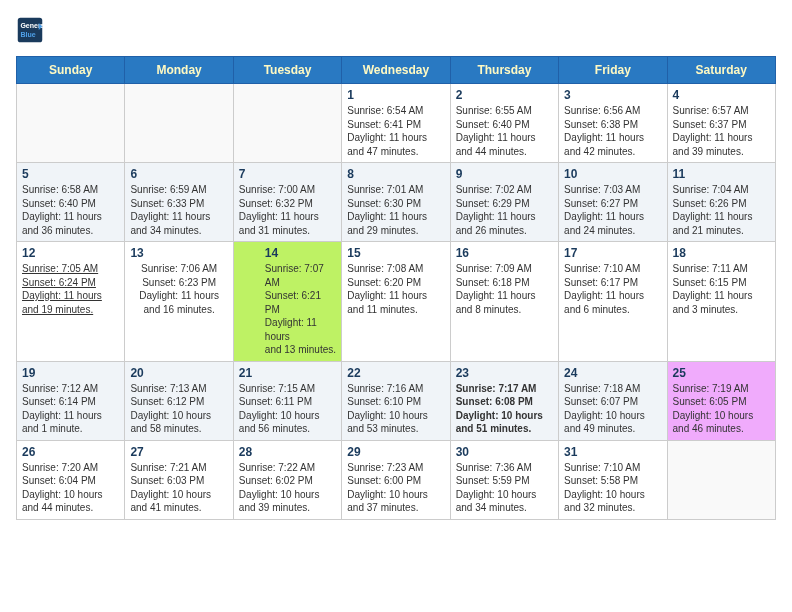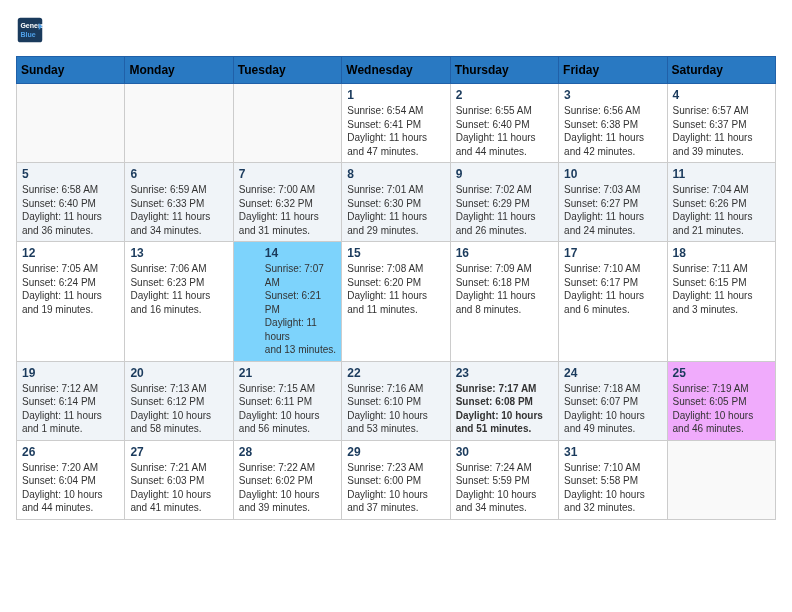"Sunday" .calendar th { color: #000000 -> #fef9c3; text-align: left -> center }
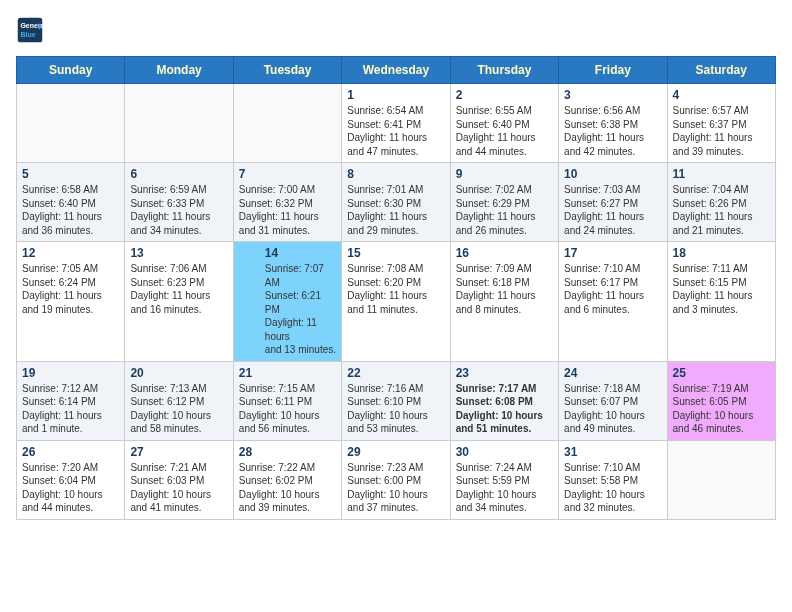"14" td { background: #7dd3fc -> #bef264 }
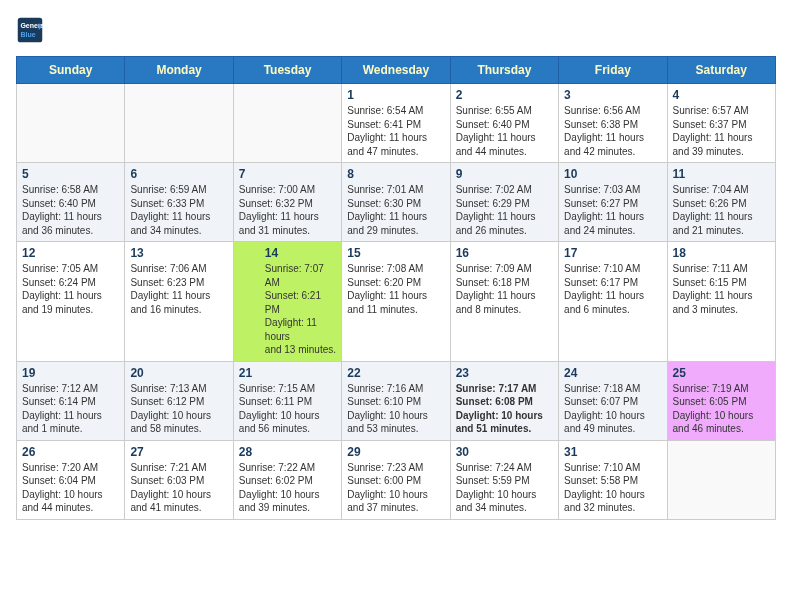"Sunrise: 7:05 AM" div.day-info { text-decoration: none -> underline }
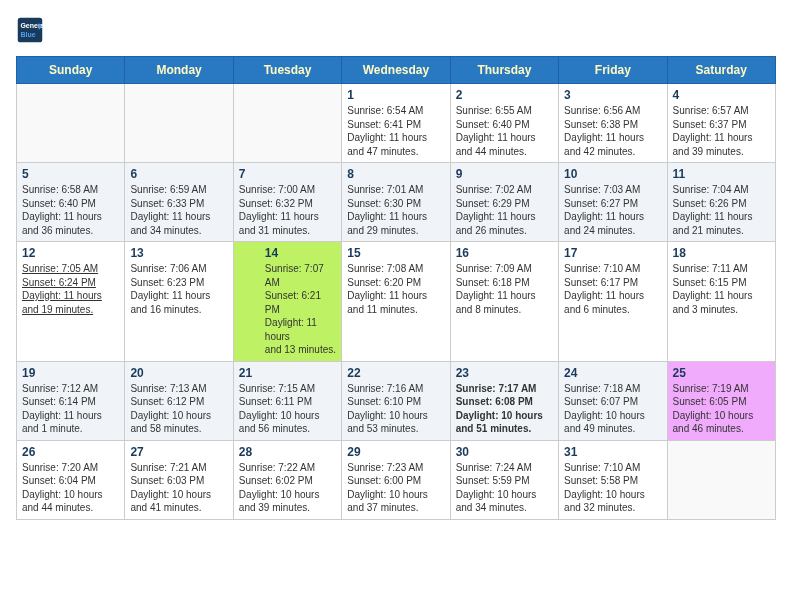"Sunrise: 7:06 AM" div.day-info { text-align: none -> center }
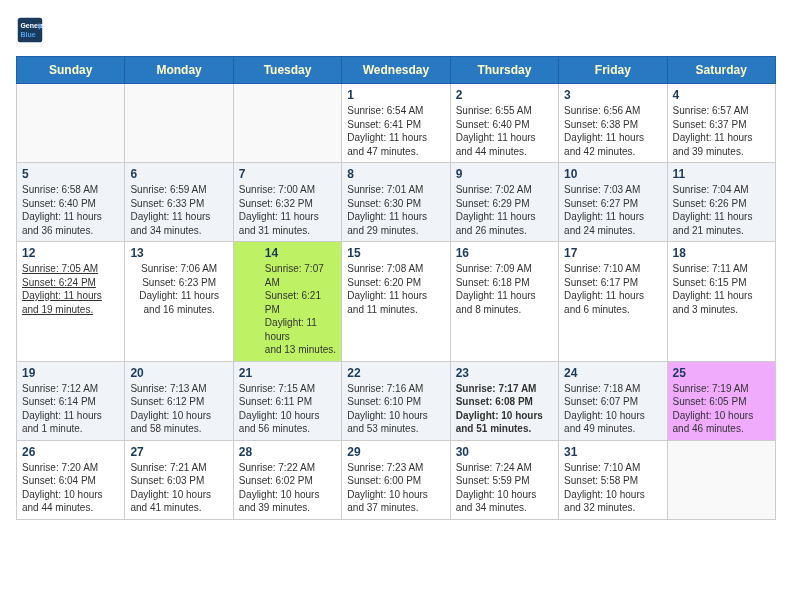"Sunrise: 7:24 AM" div.day-info { text: 7:24 -> 7:36 }
